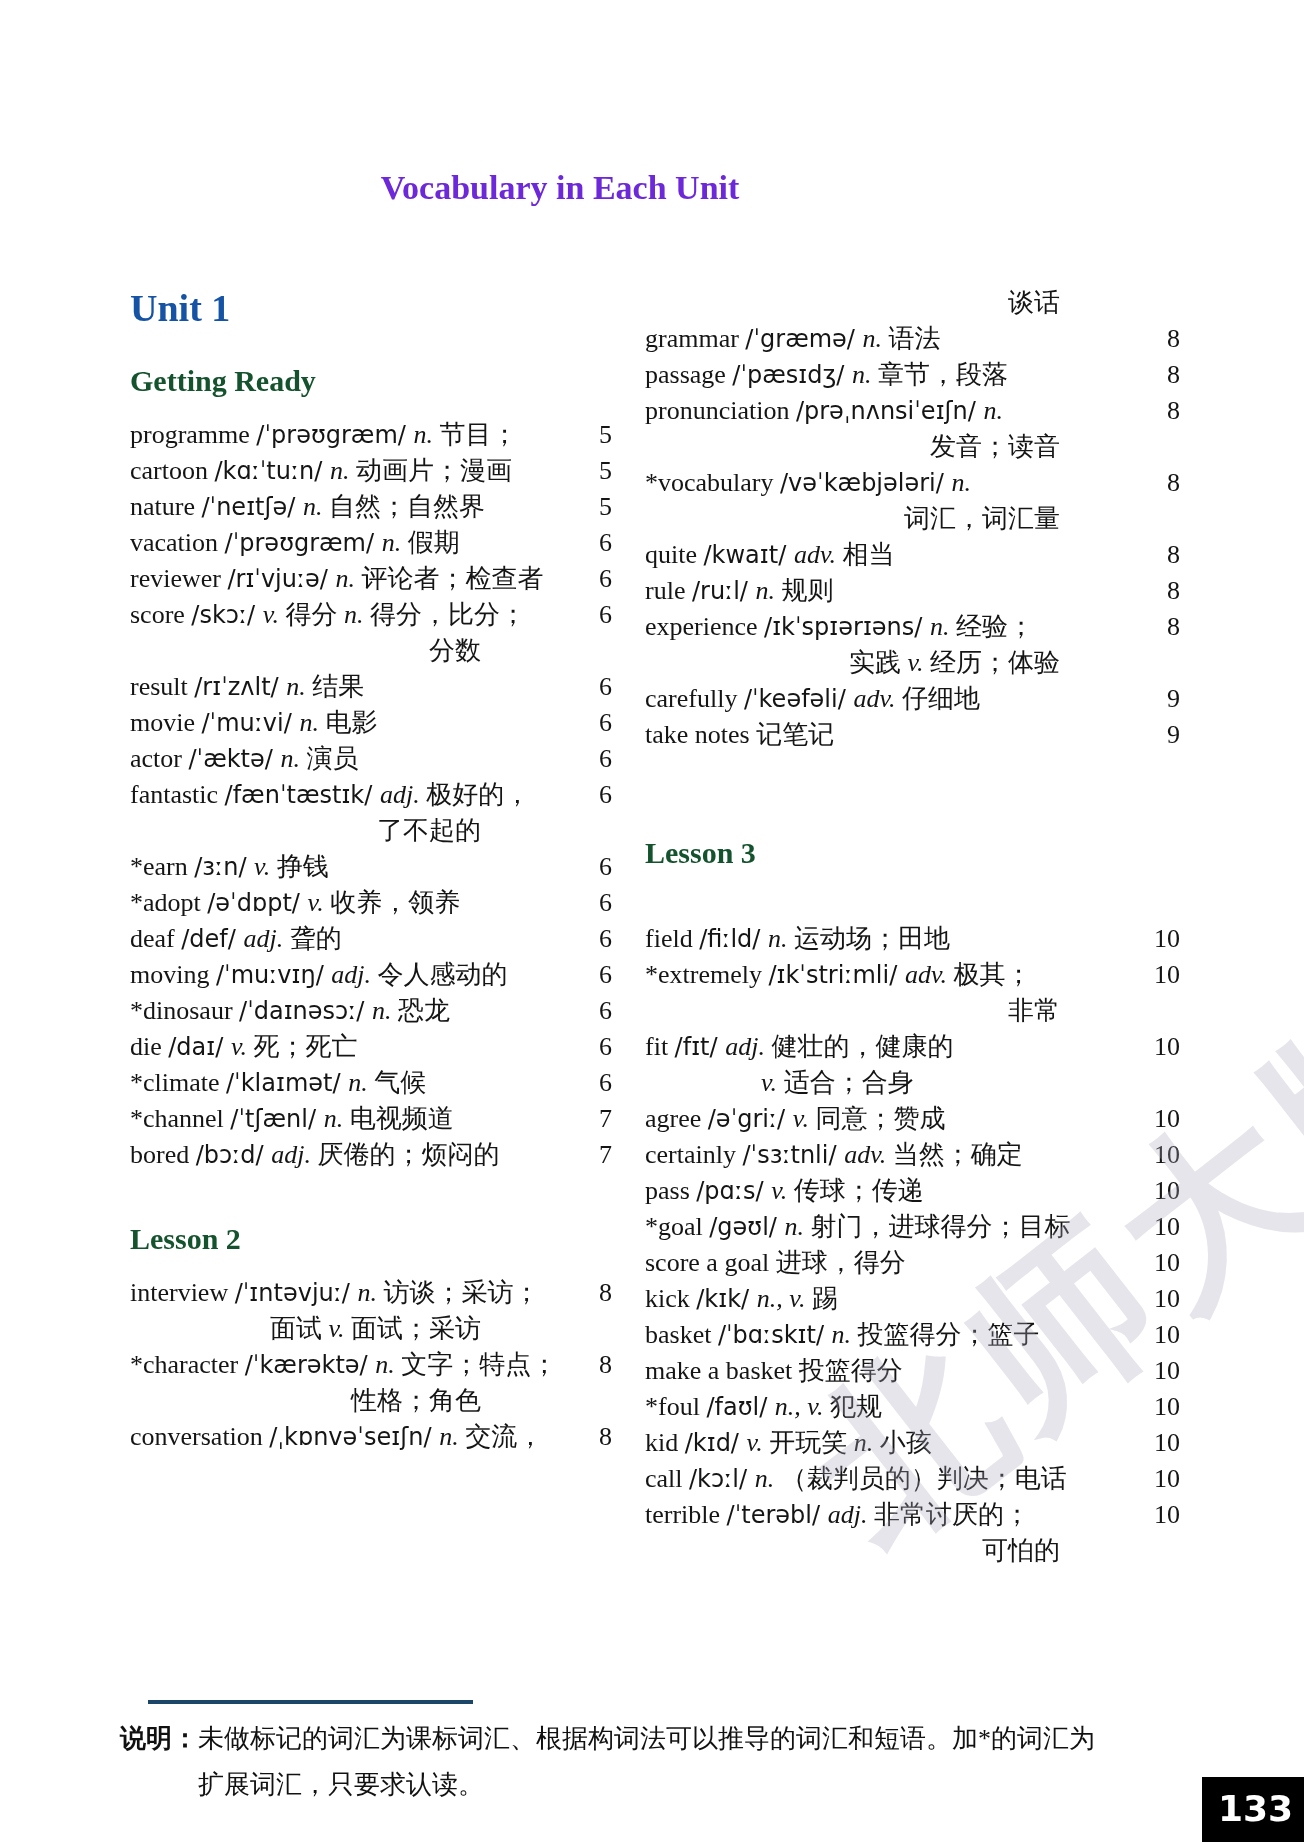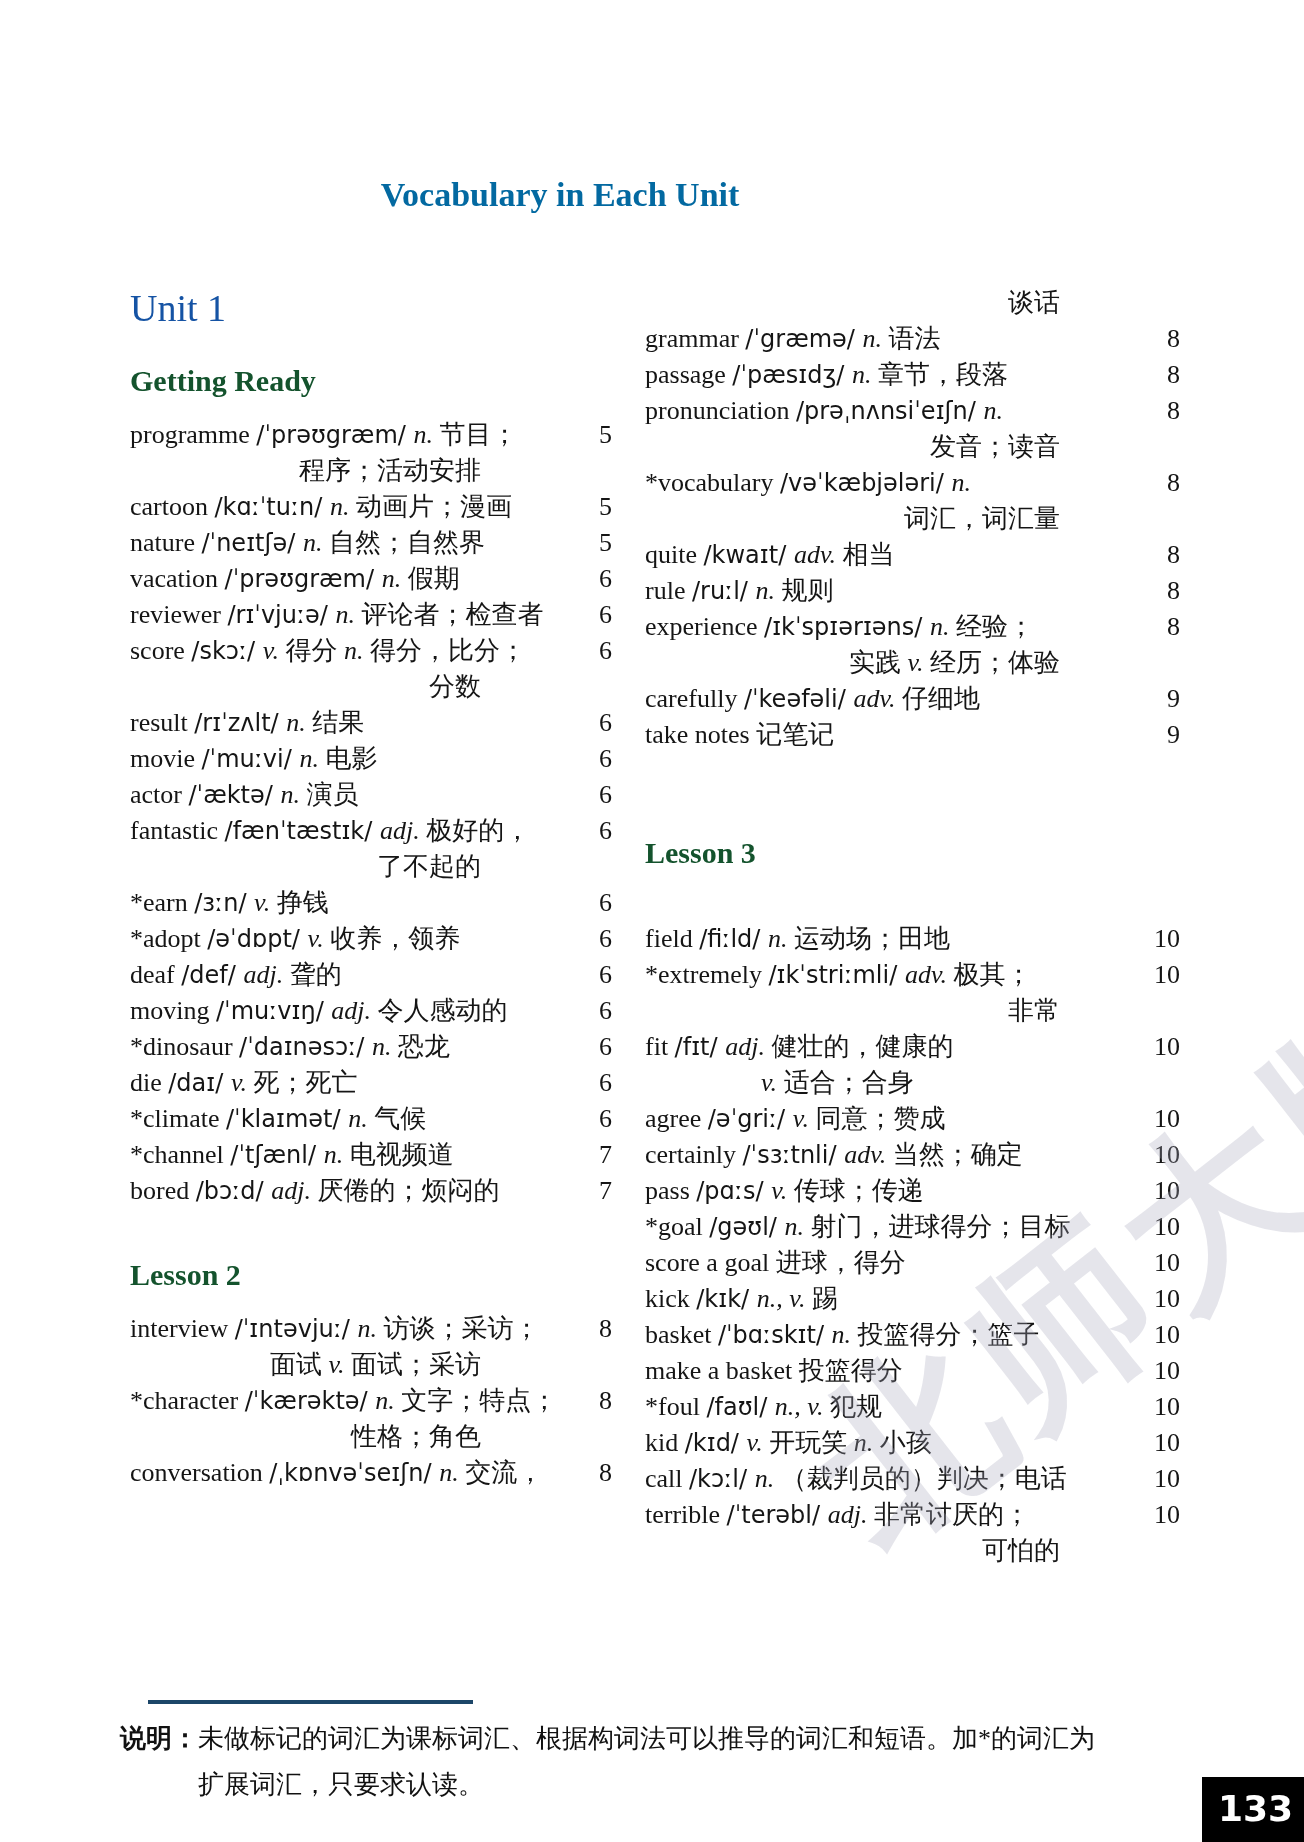"Vocabulary in Each Unit" .page-title { color: #0369a1 -> #6d28d9; top: 176px -> 169px }
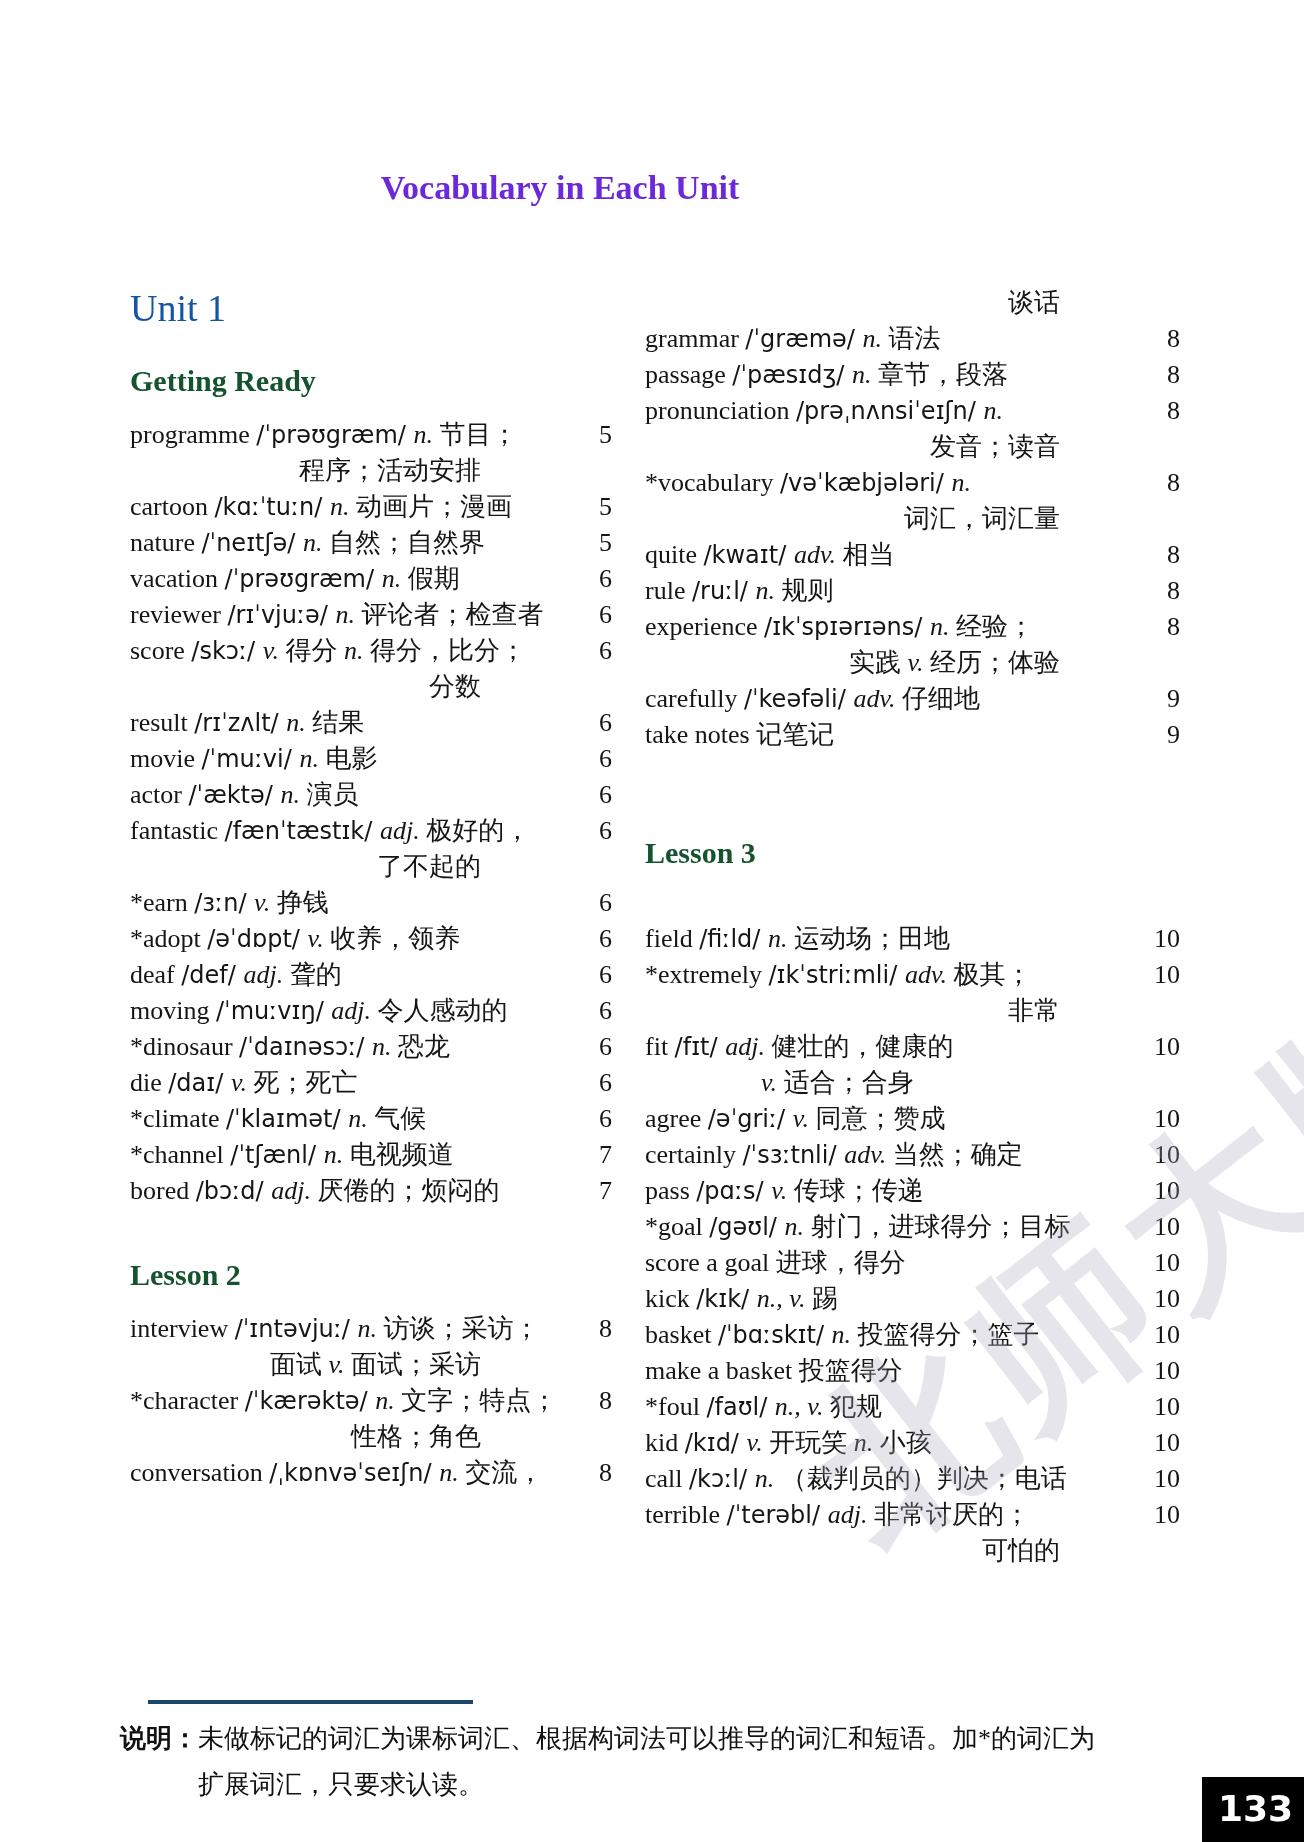"Unit 1" .unit-heading { font-weight: normal -> bold }
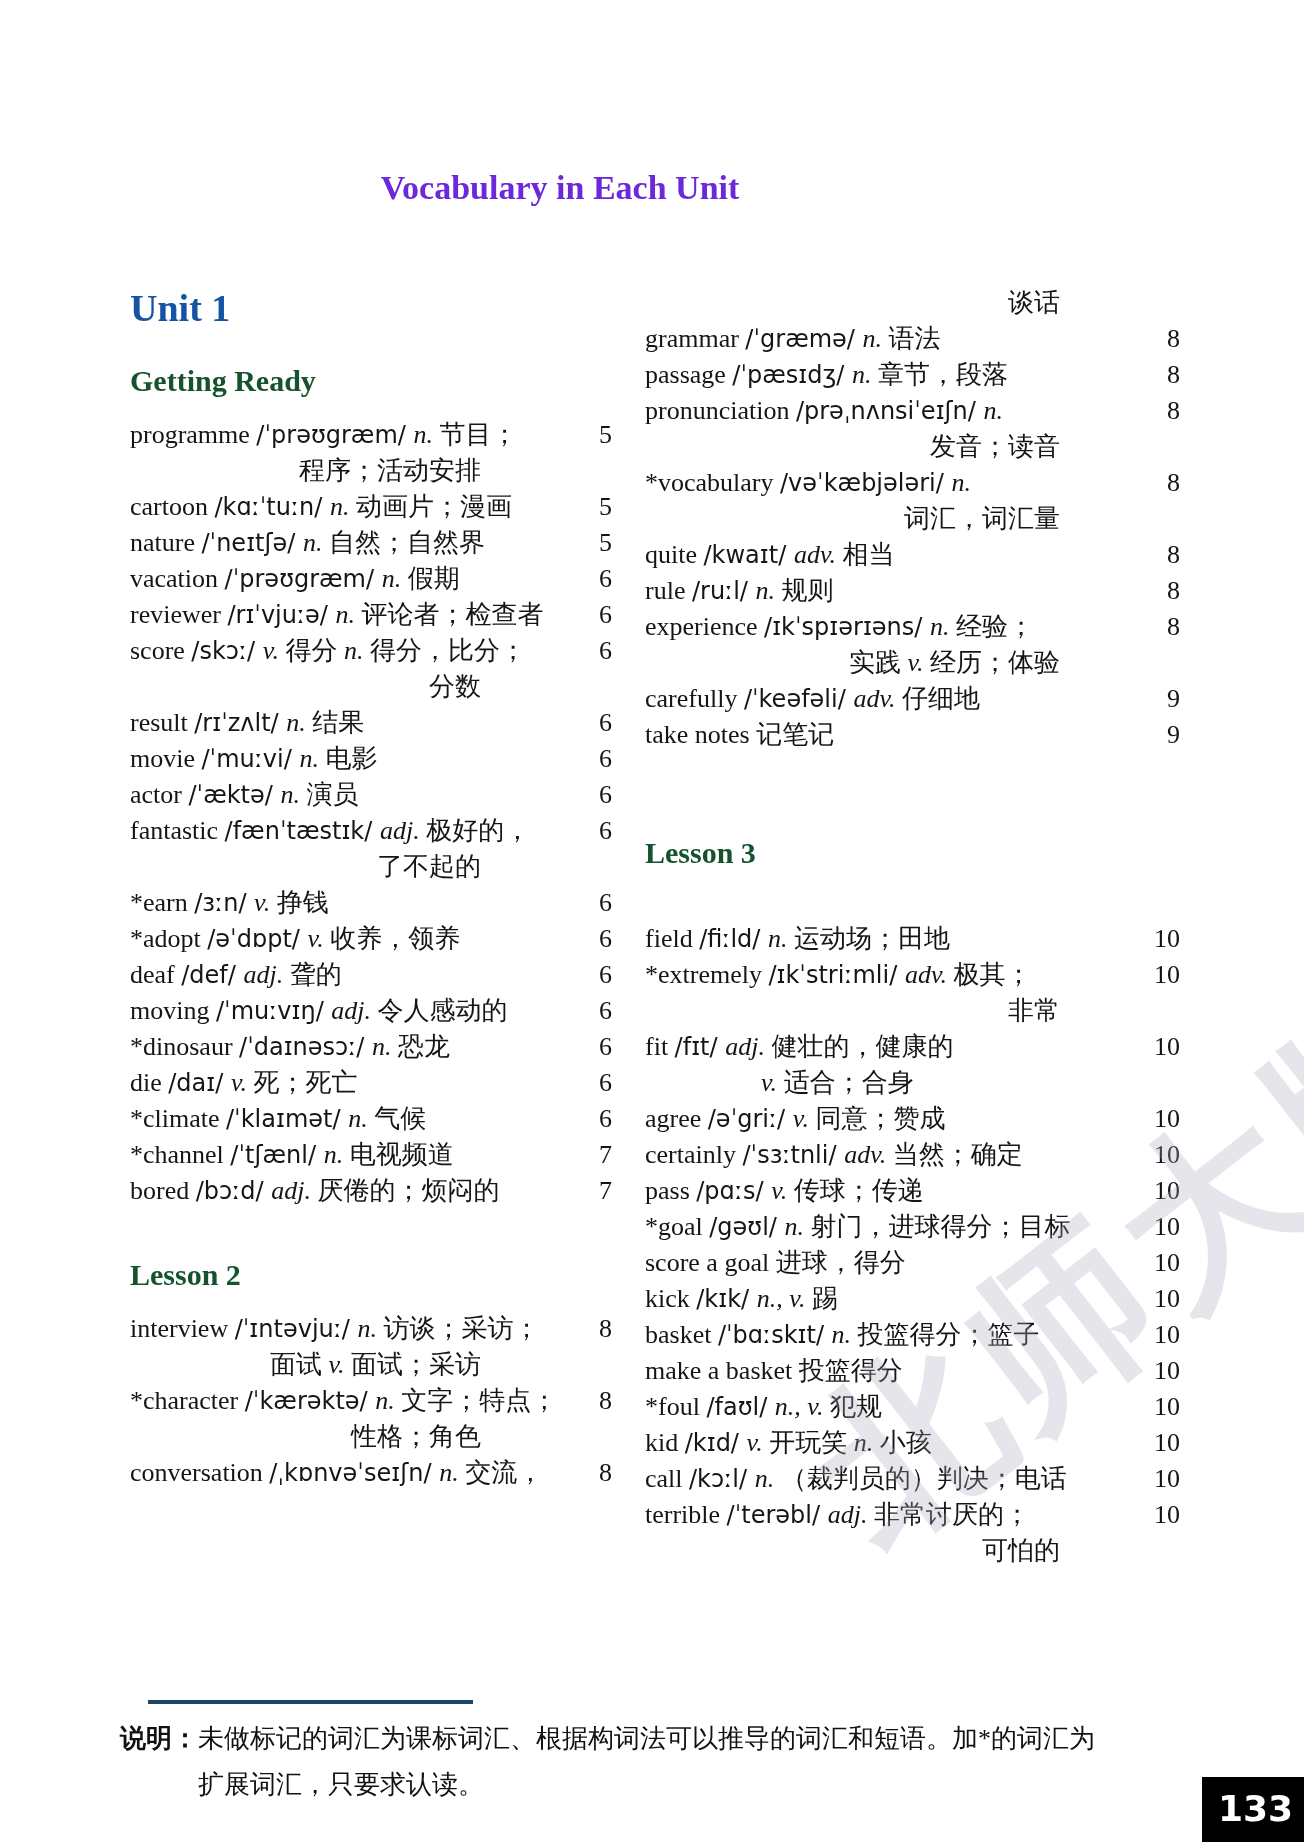"程序；活动安排" div.cont { html: <div><span>程序；活动安排</span></div> -> none }
